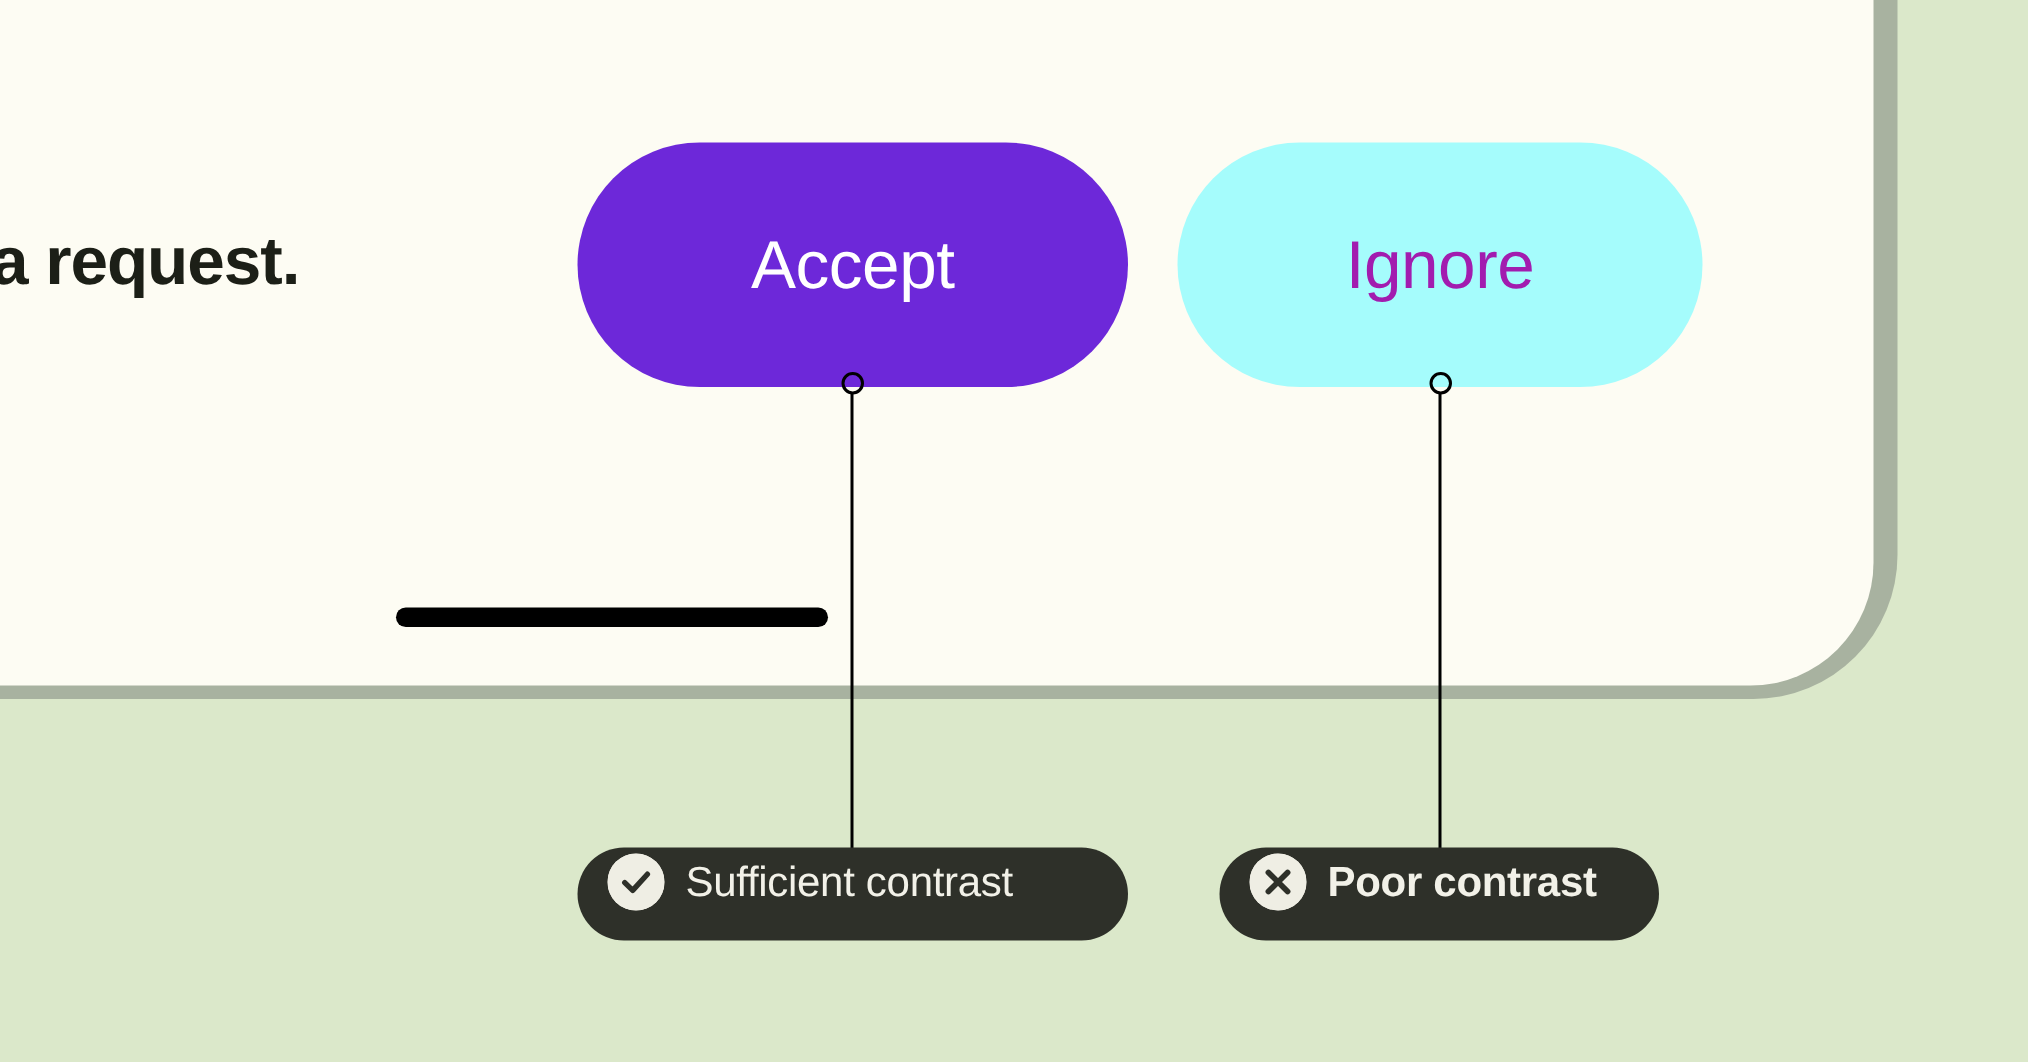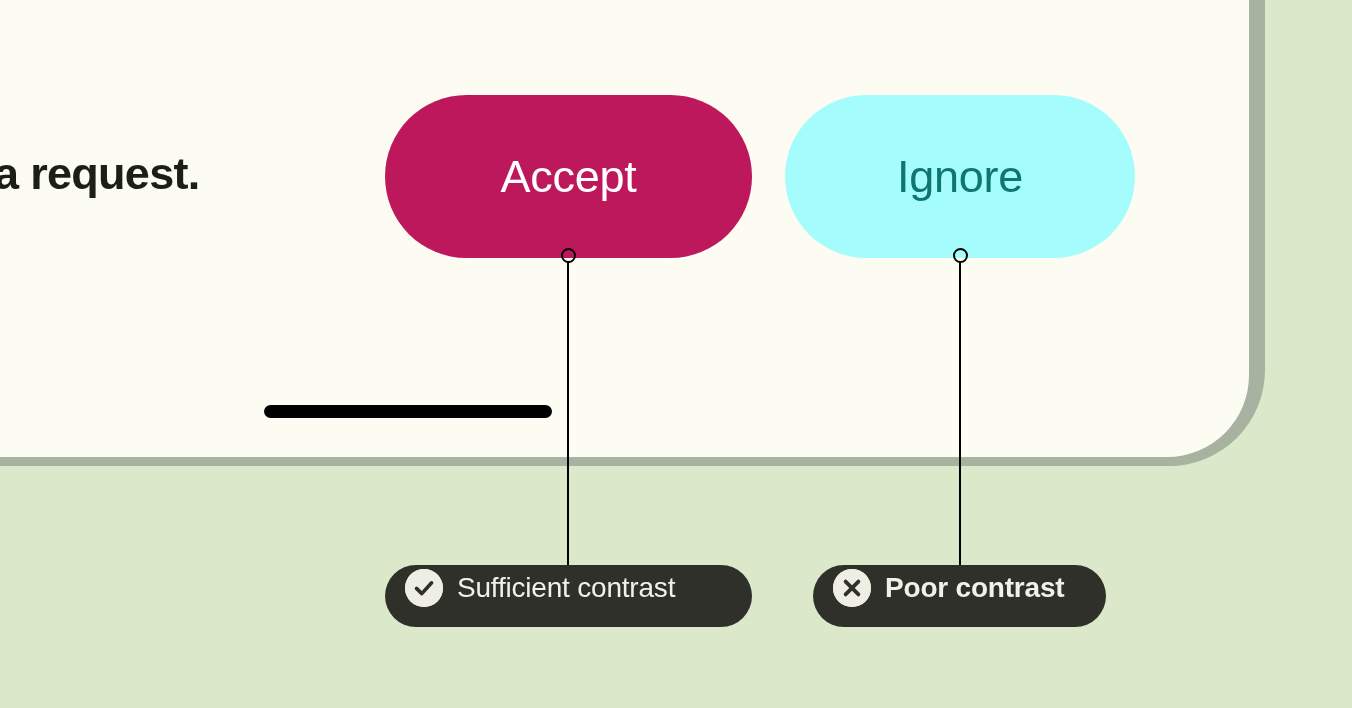"Accept" .btn-accept { background: #be185d -> #6d28d9 }
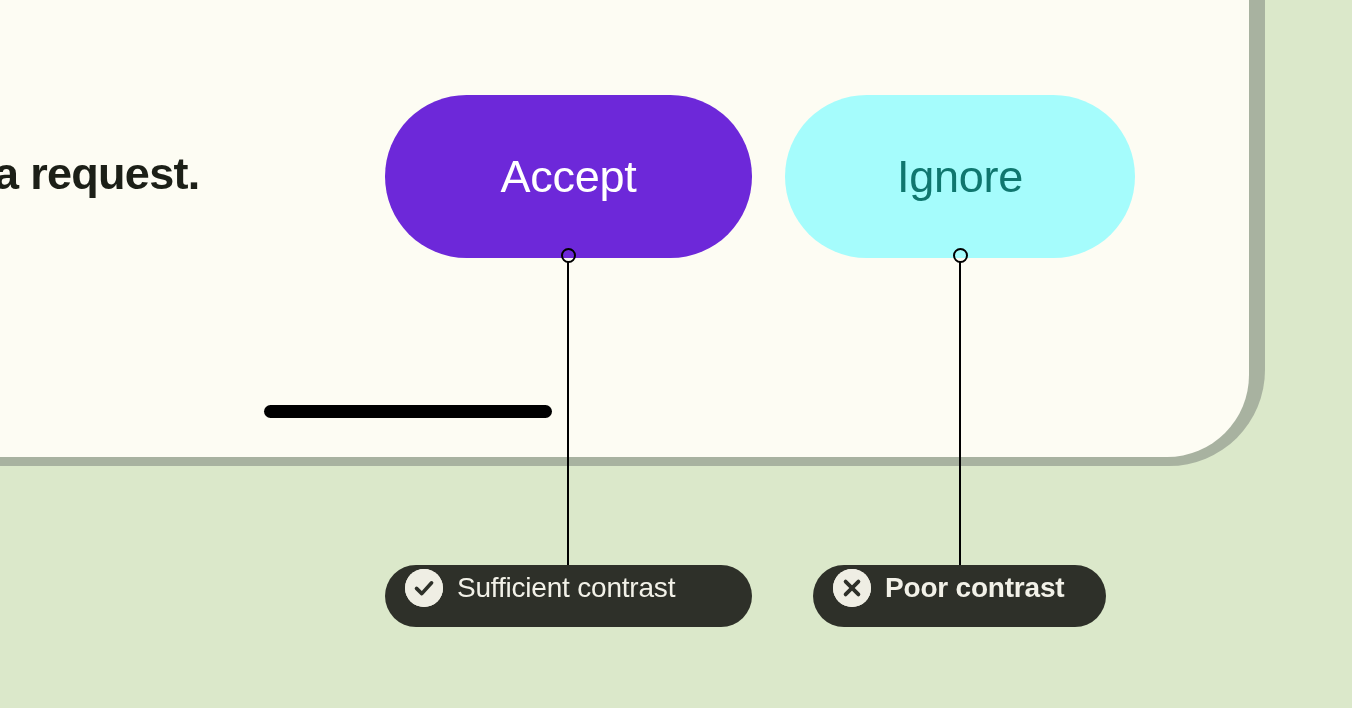"Ignore" .btn-ignore { color: #0f766e -> #a21caf }
